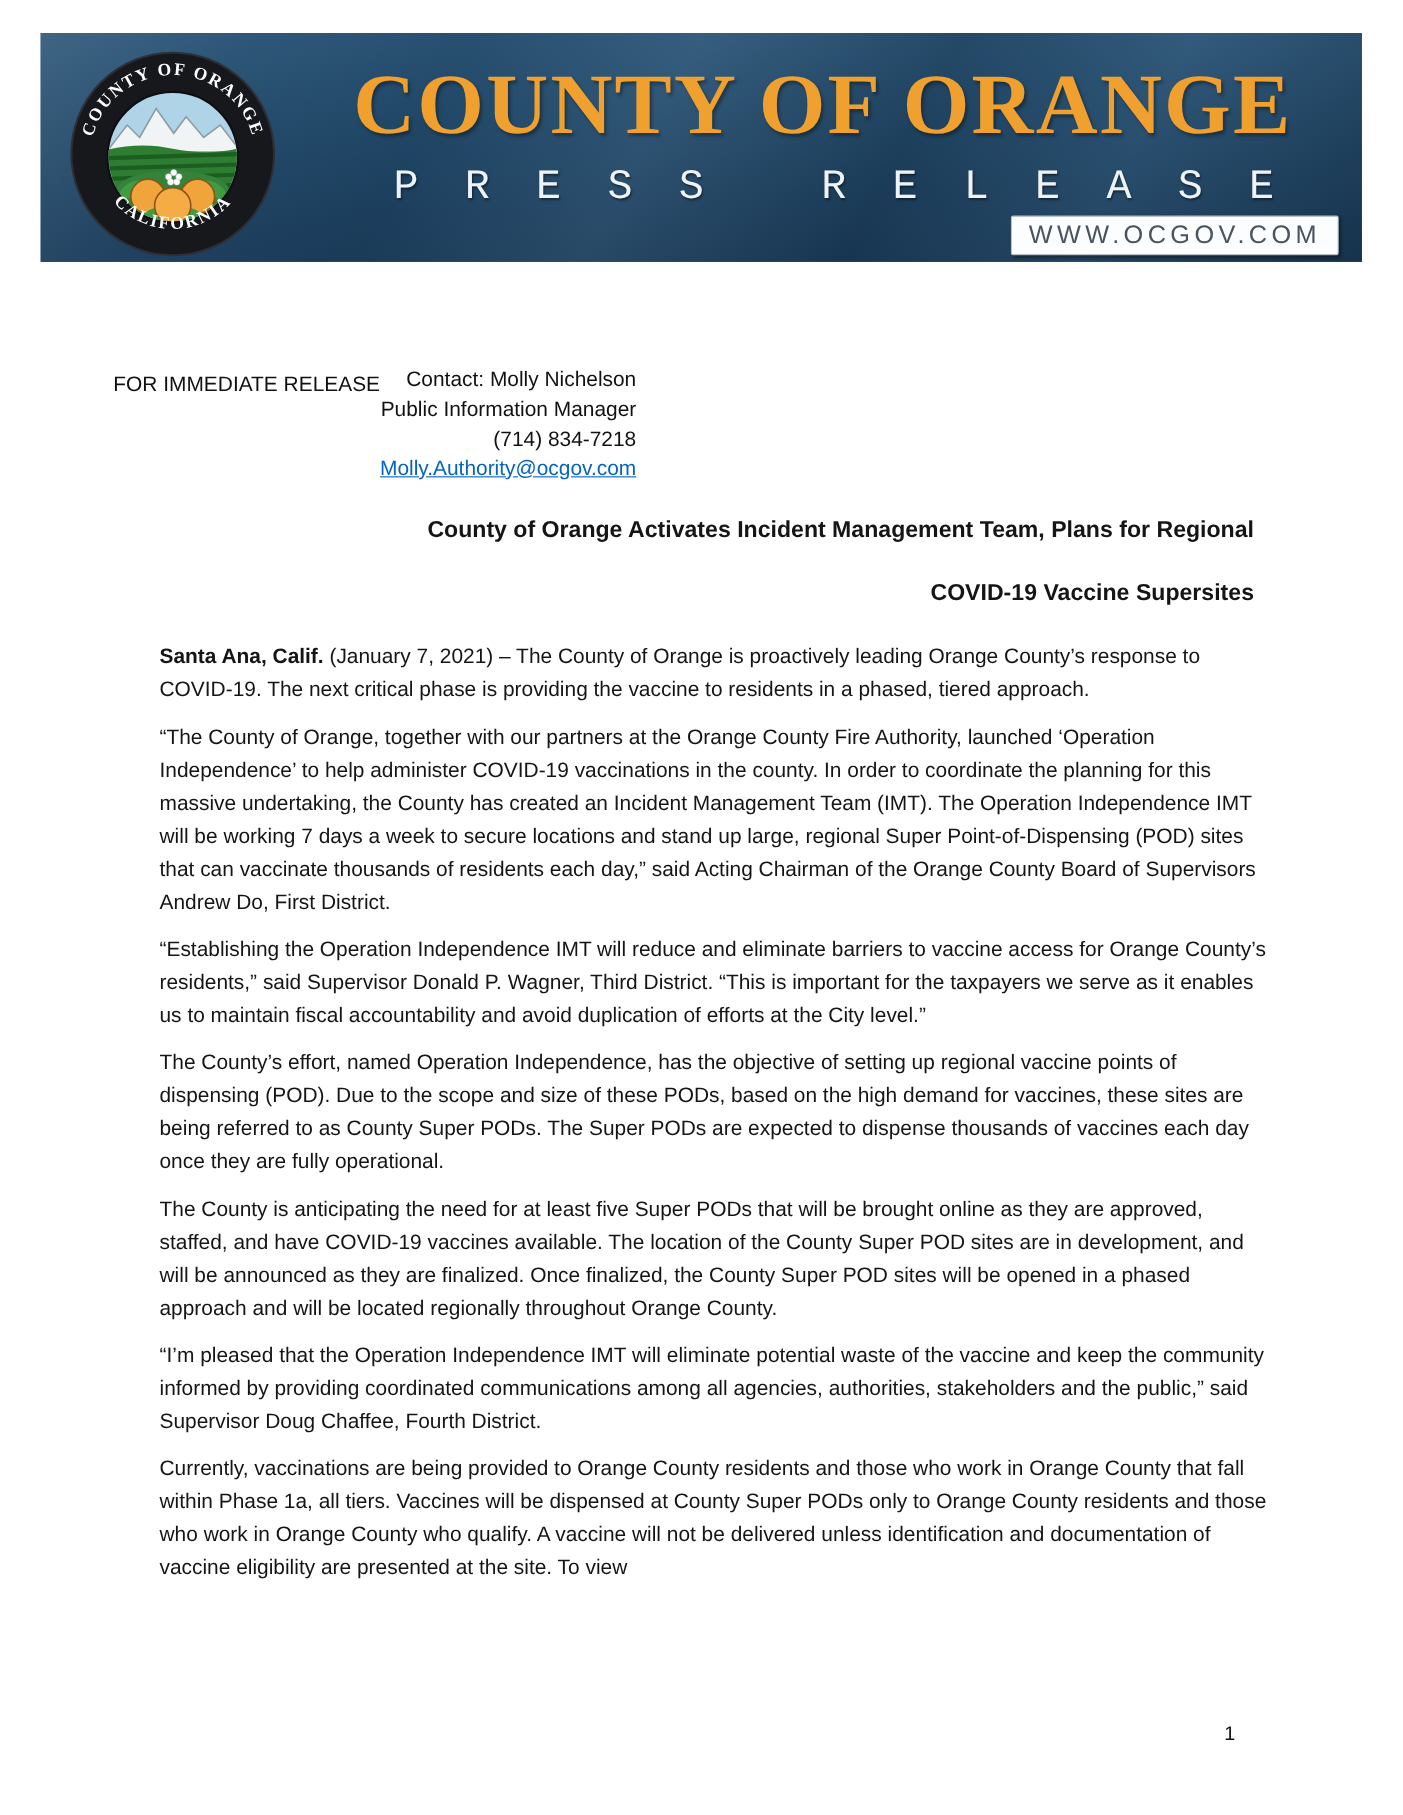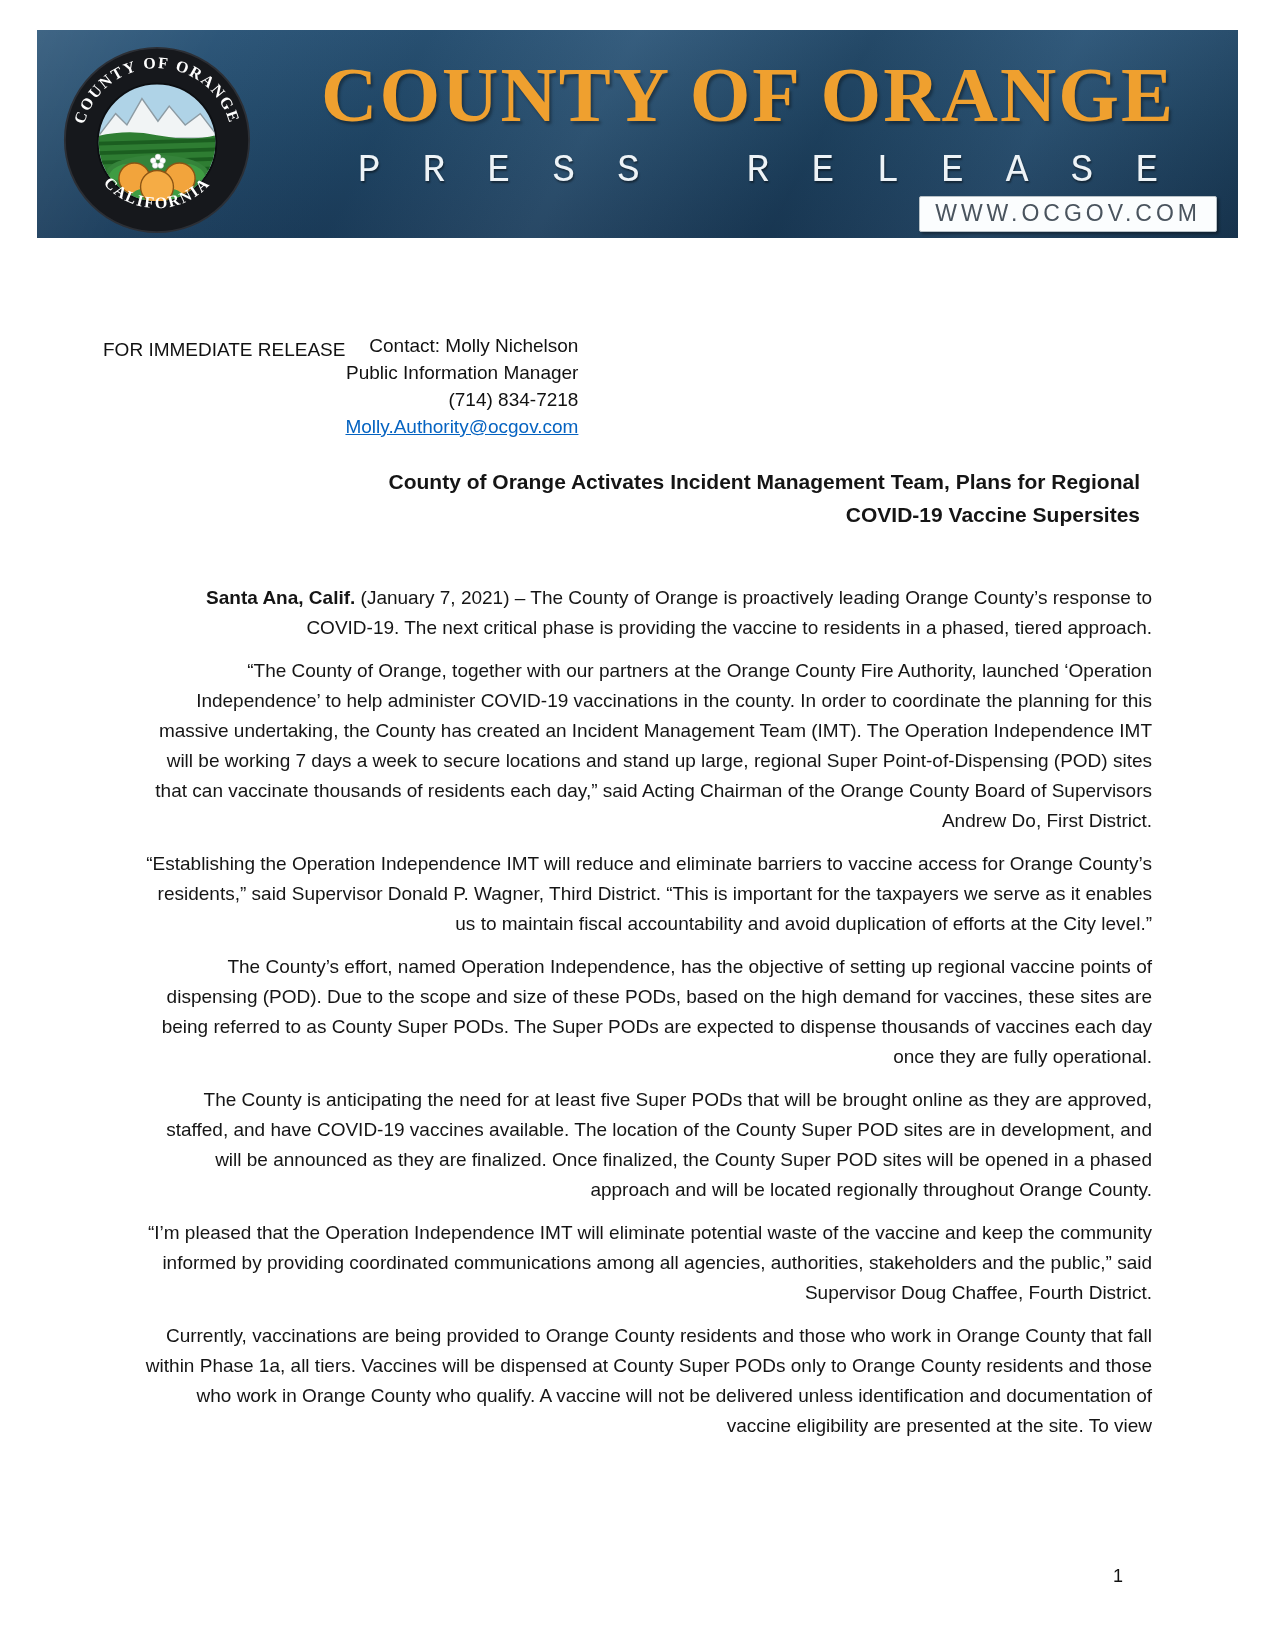"COVID-19 Vaccine Supersites" .headline .hl2 { margin-top: 9px -> 33px }
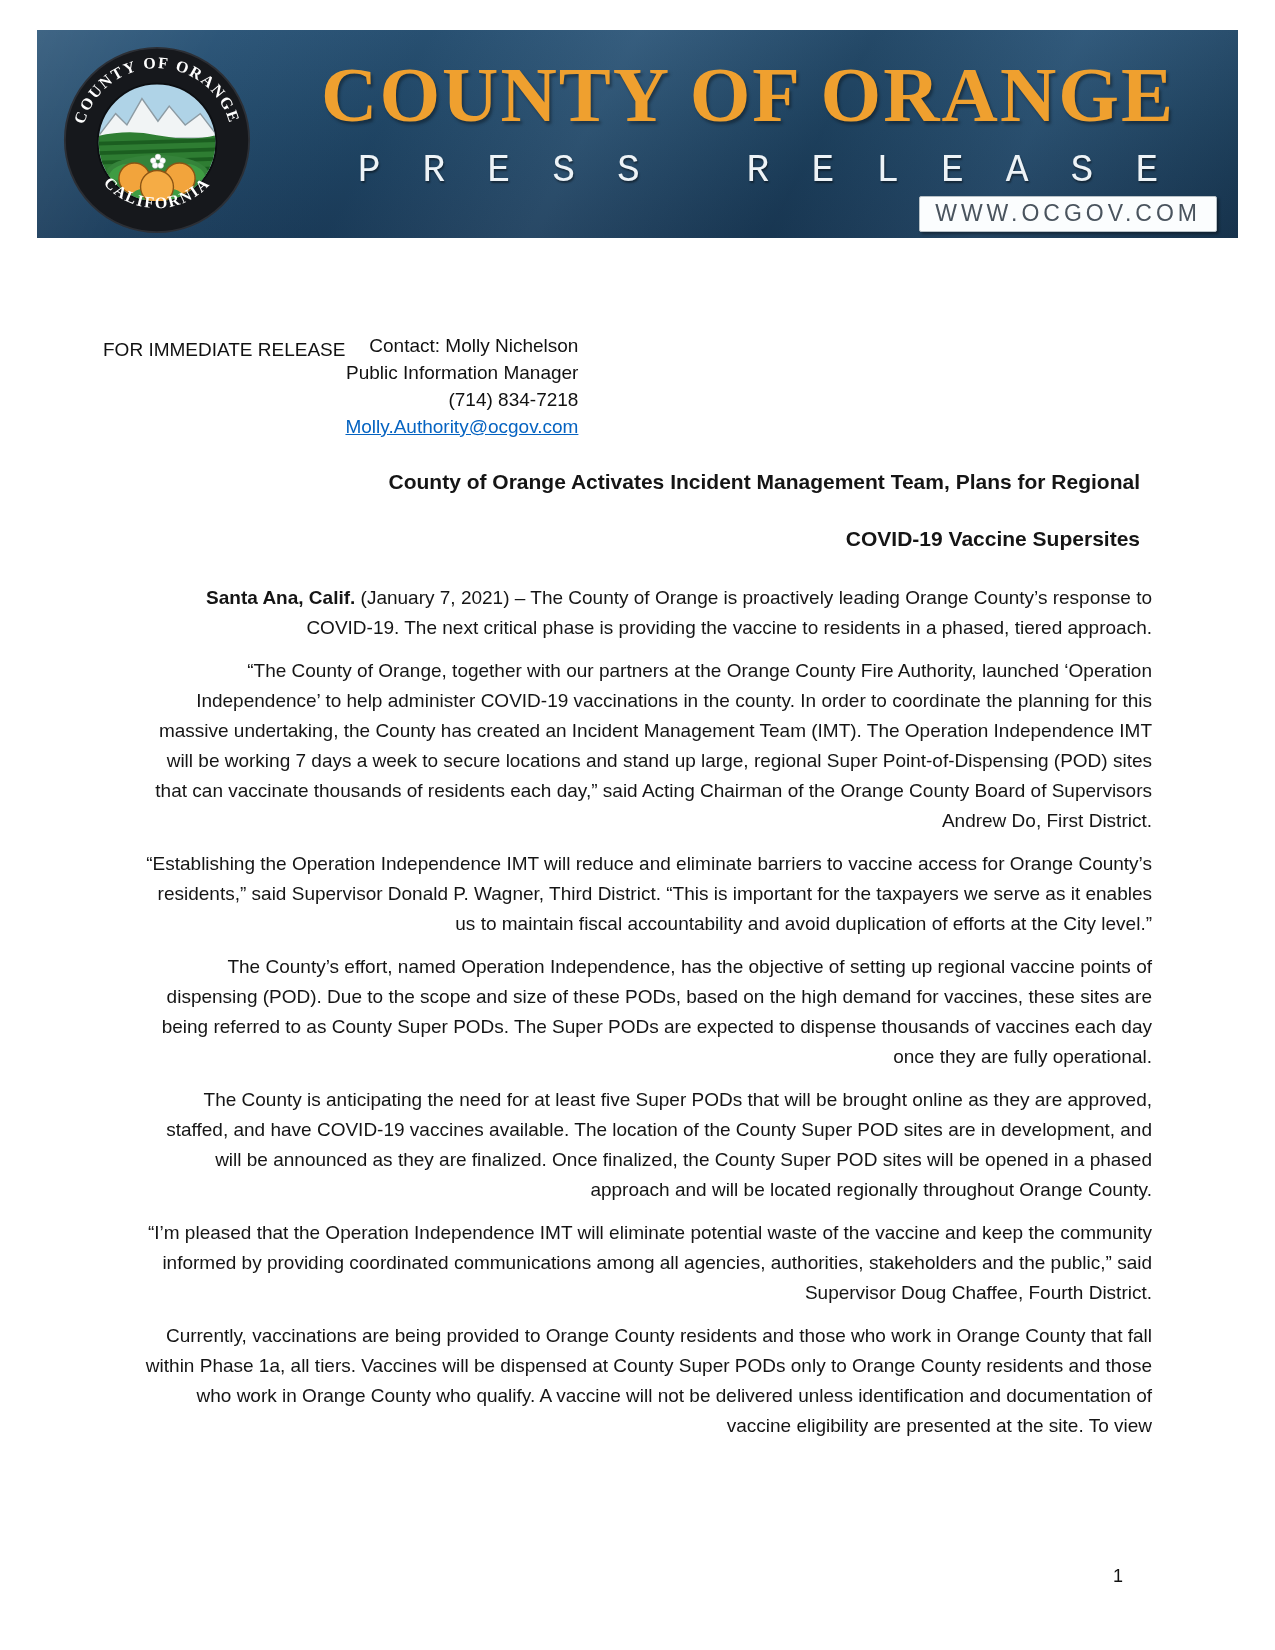"Santa Ana, Calif. (January 7," .body-copy p { text-align: right -> none }
